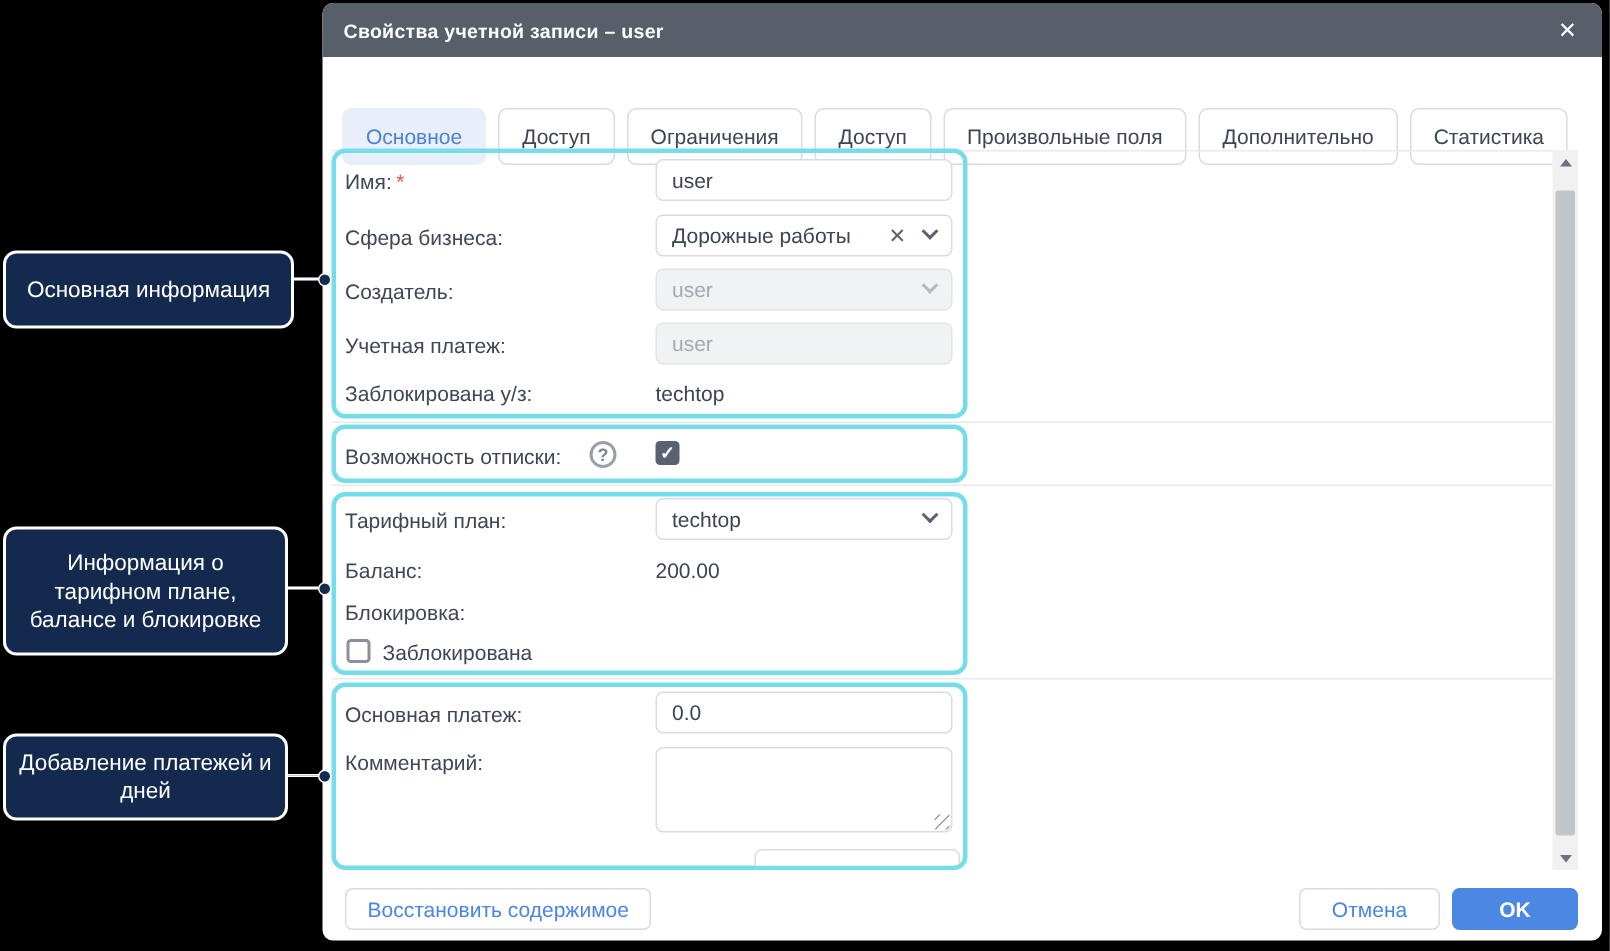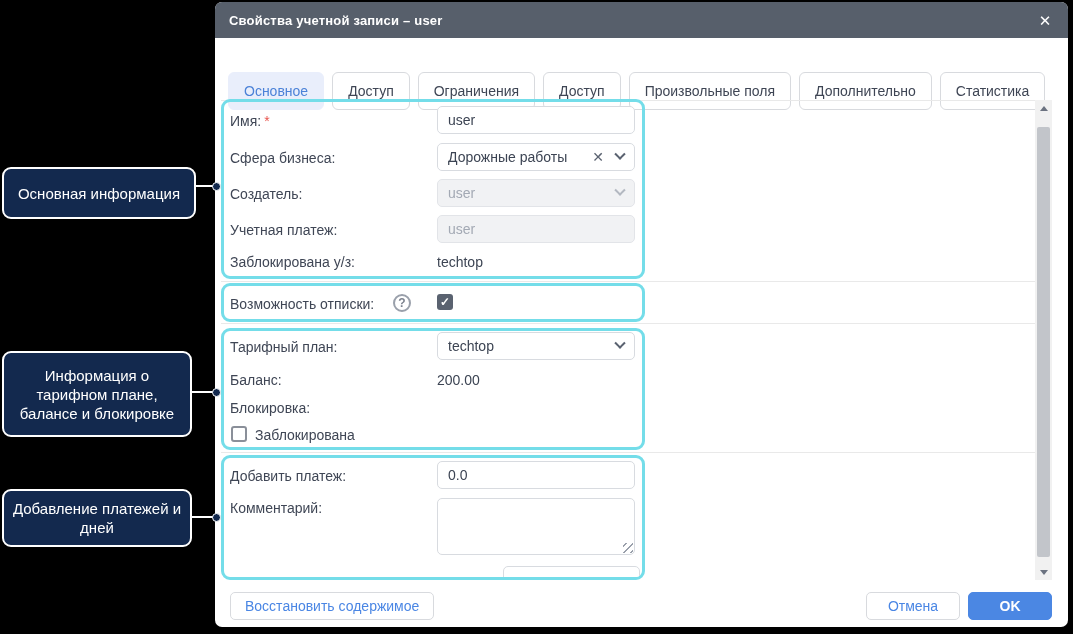"Добавить платеж:" div.lbl { text: Добавить -> Основная }
